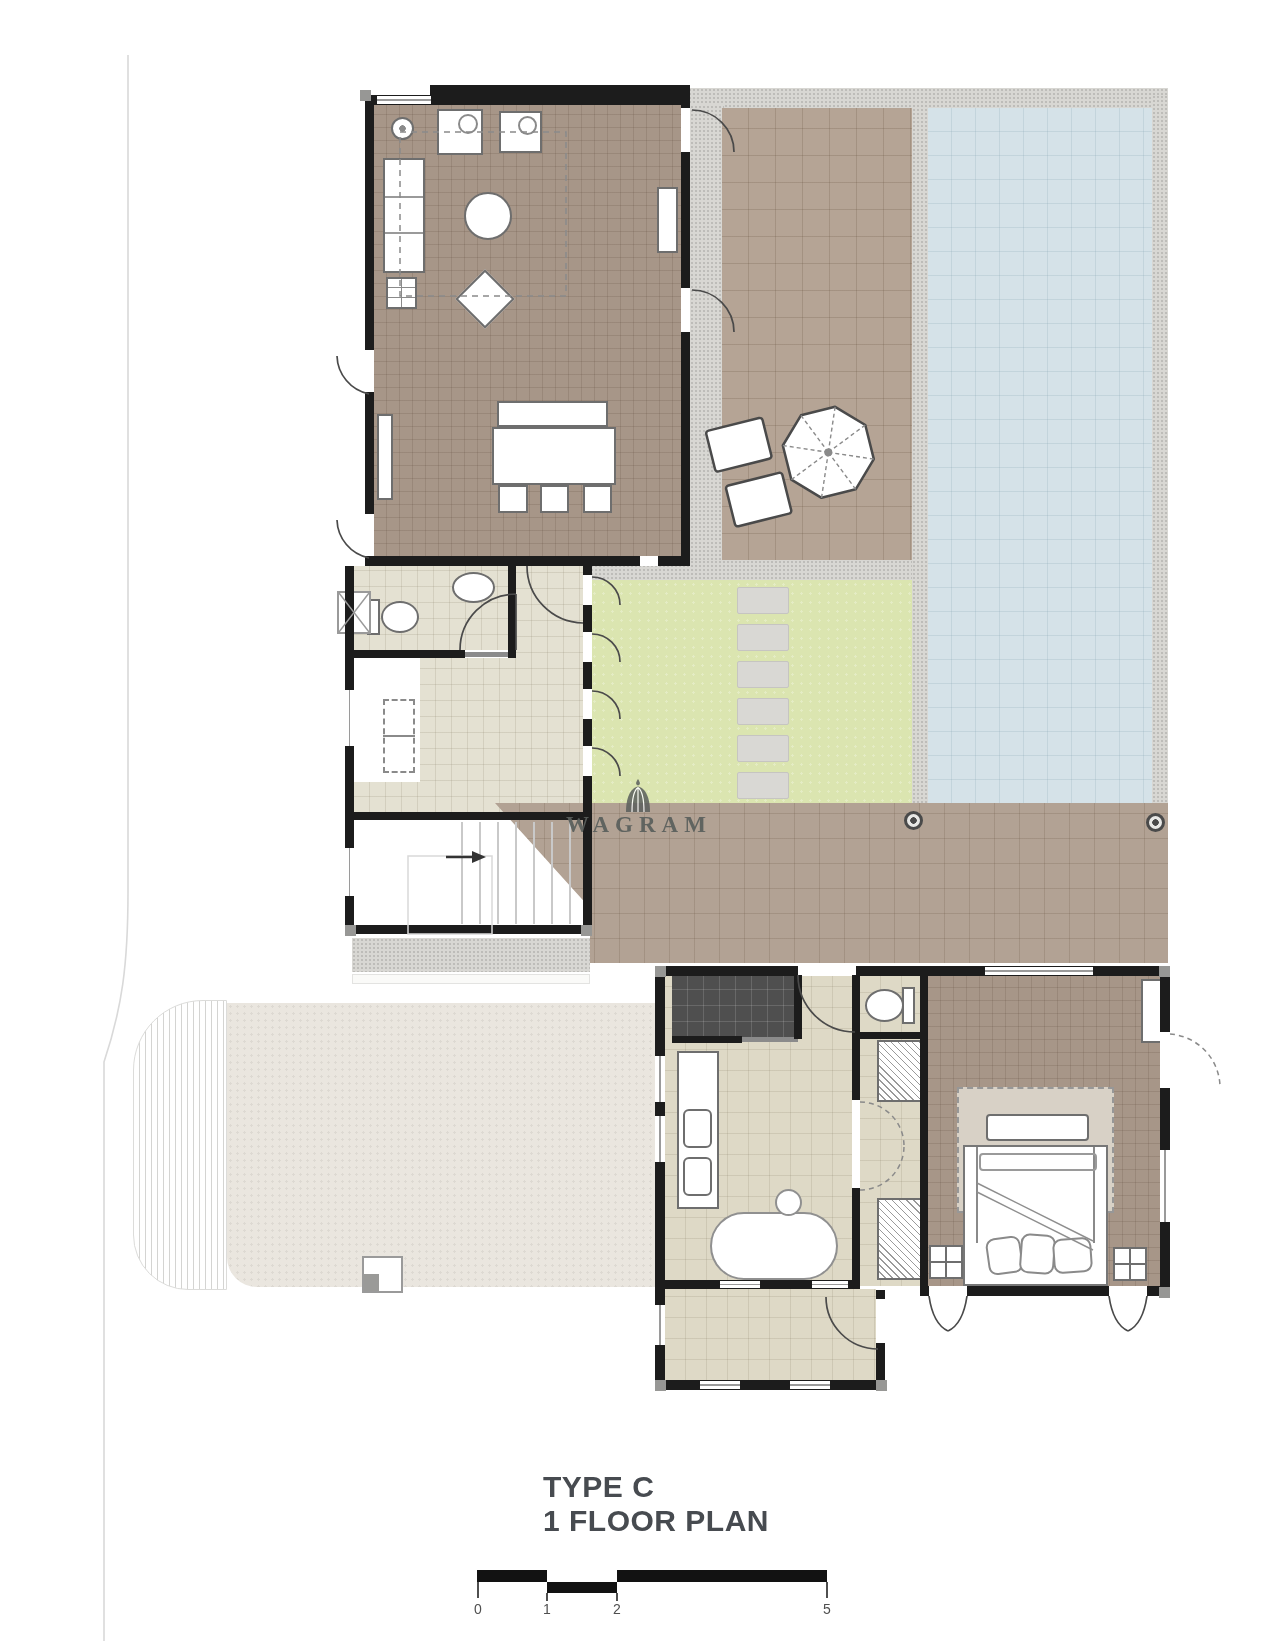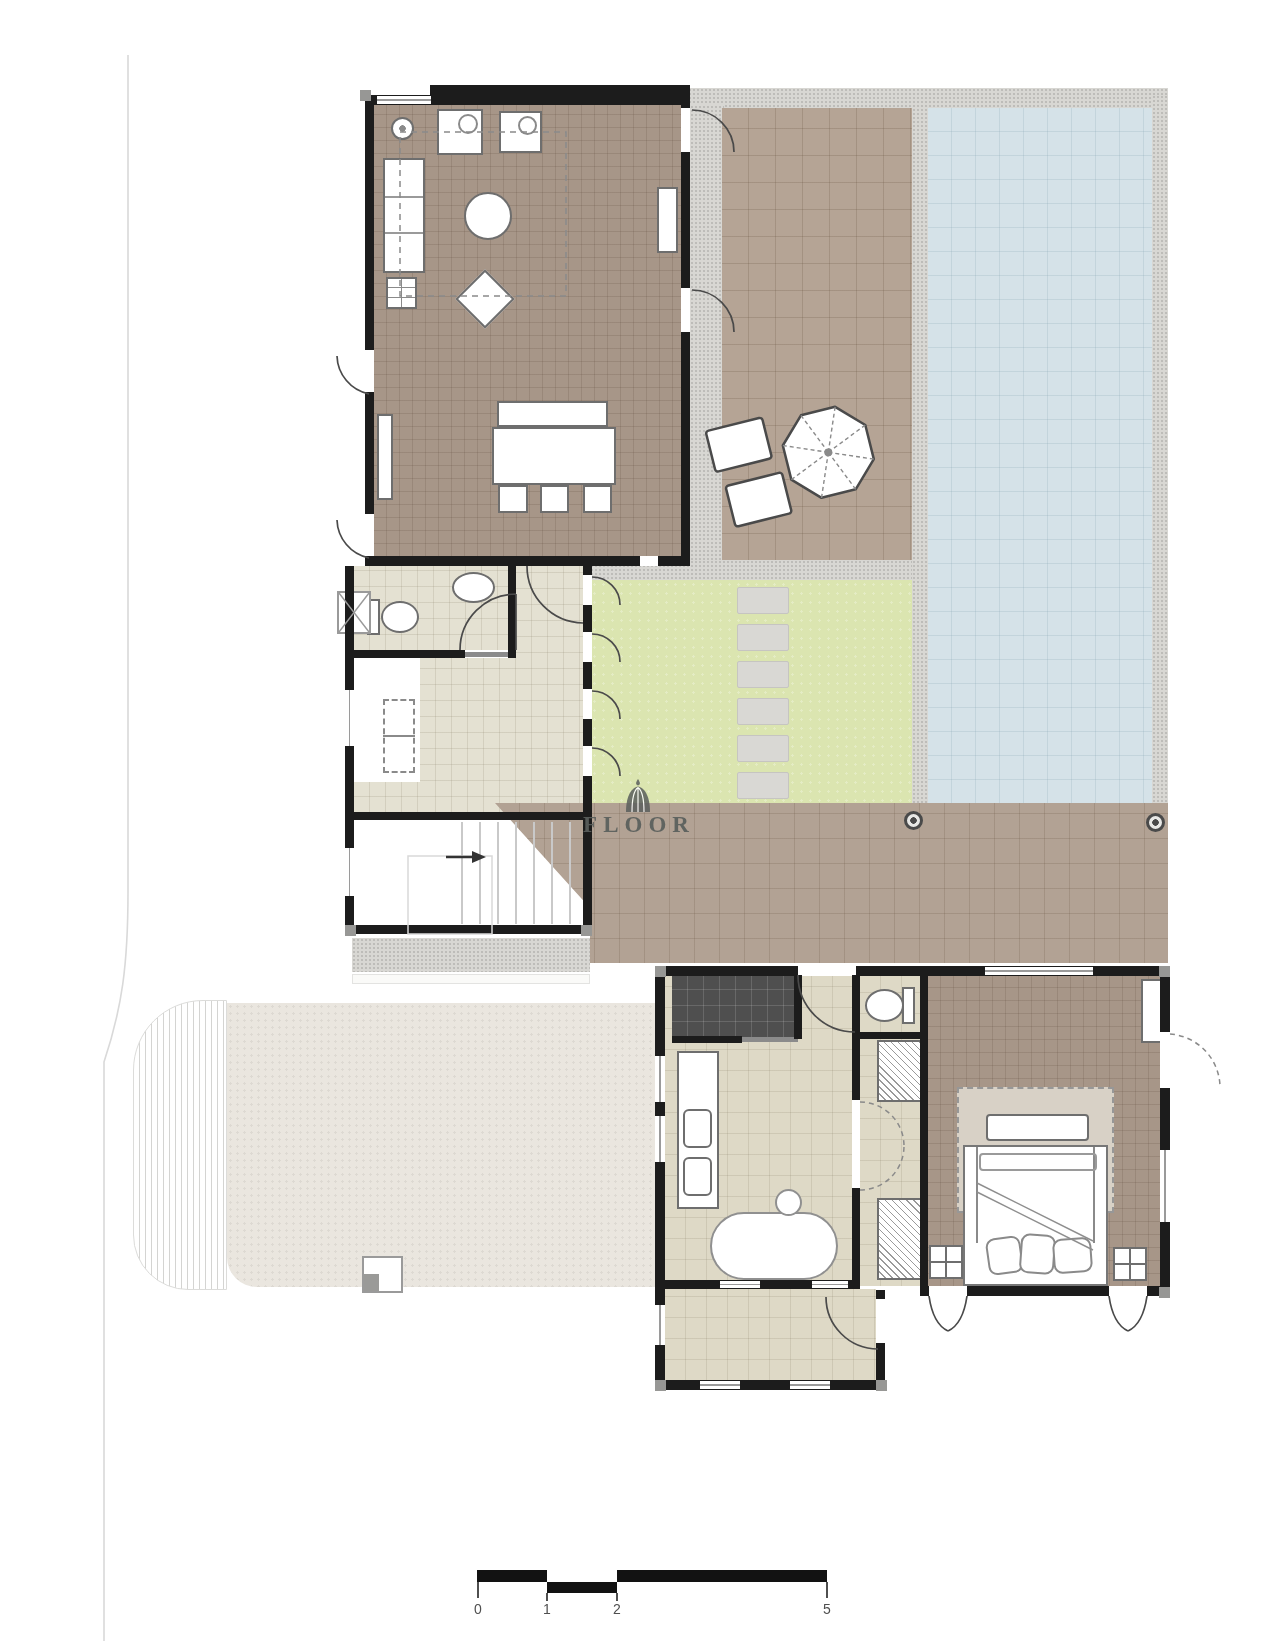"FLOOR" div { text: FLOOR -> WAGRAM }
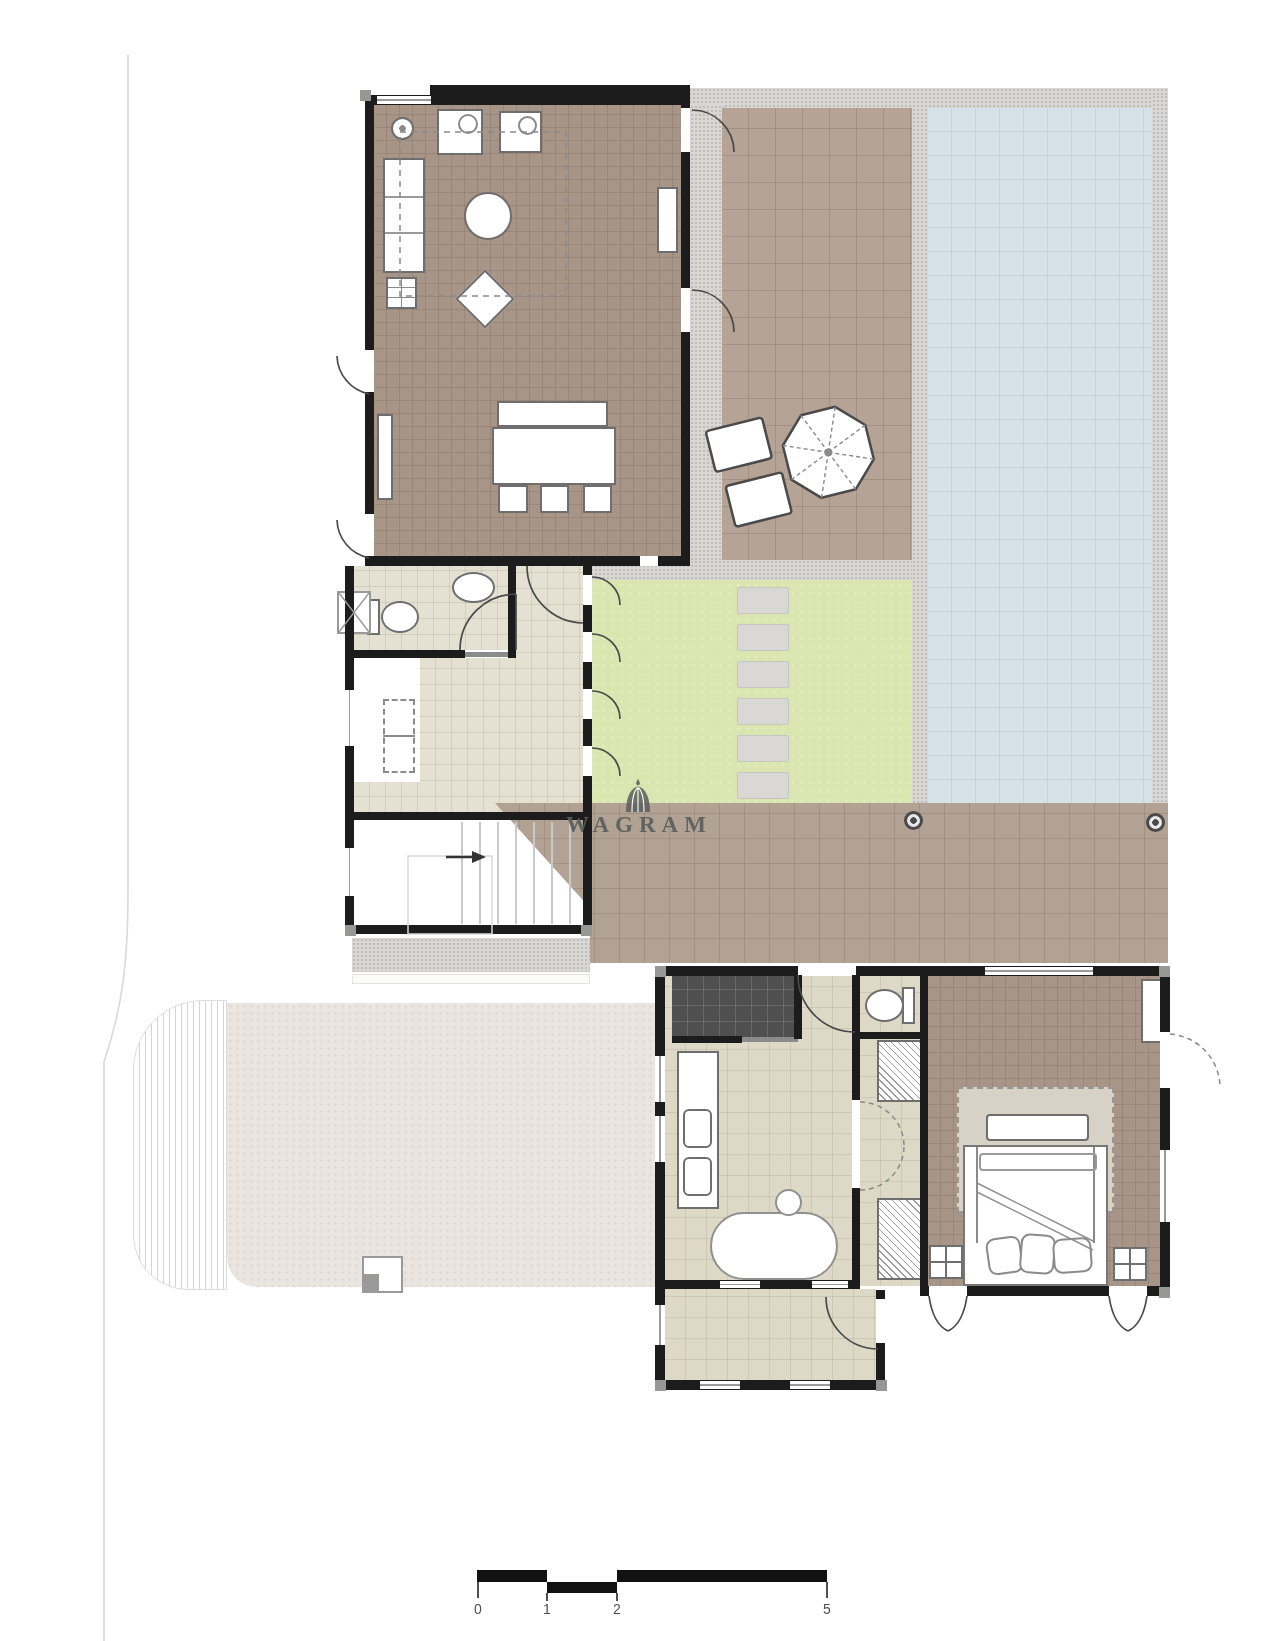"TYPE C" div { html: none -> <div> <div>TYPE C</div> <div>1 FLOOR PLAN</div> </div> }
